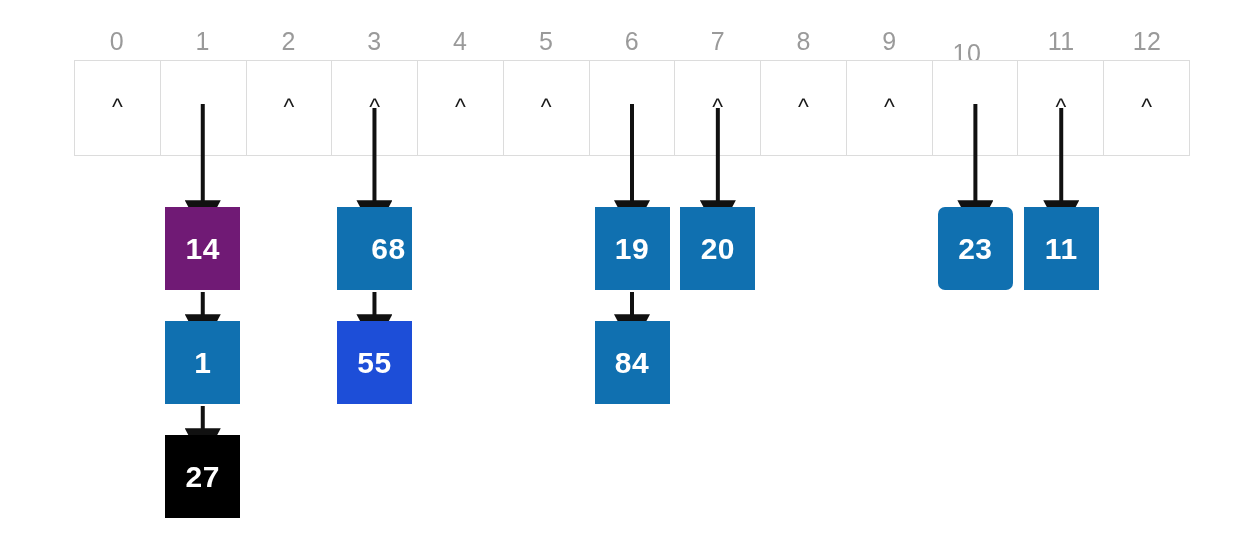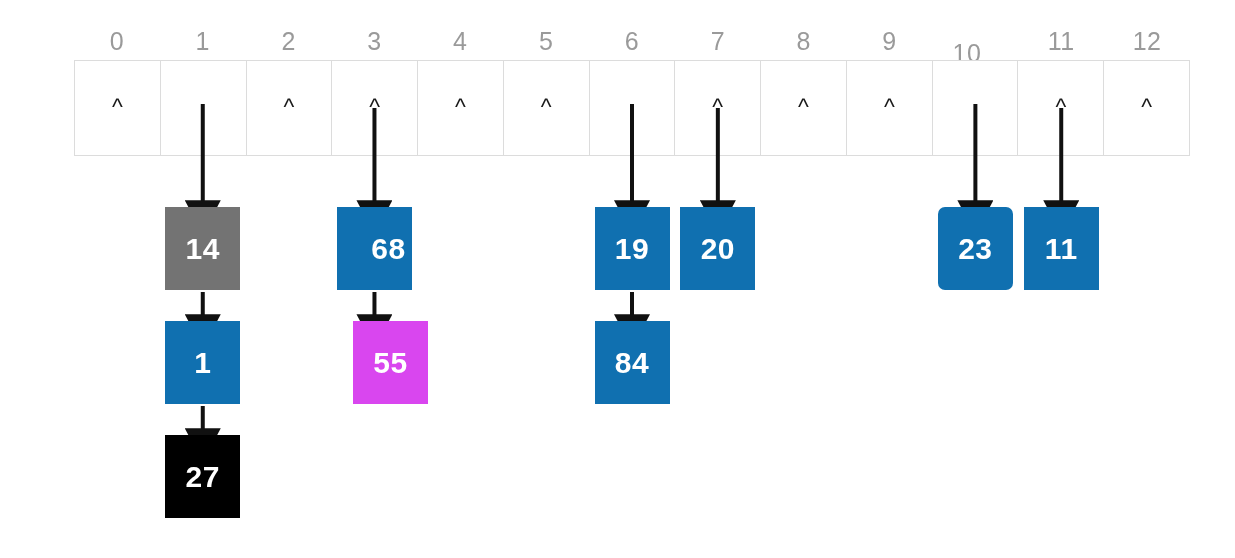"14" div.node-box { background: #737373 -> #701a75 }
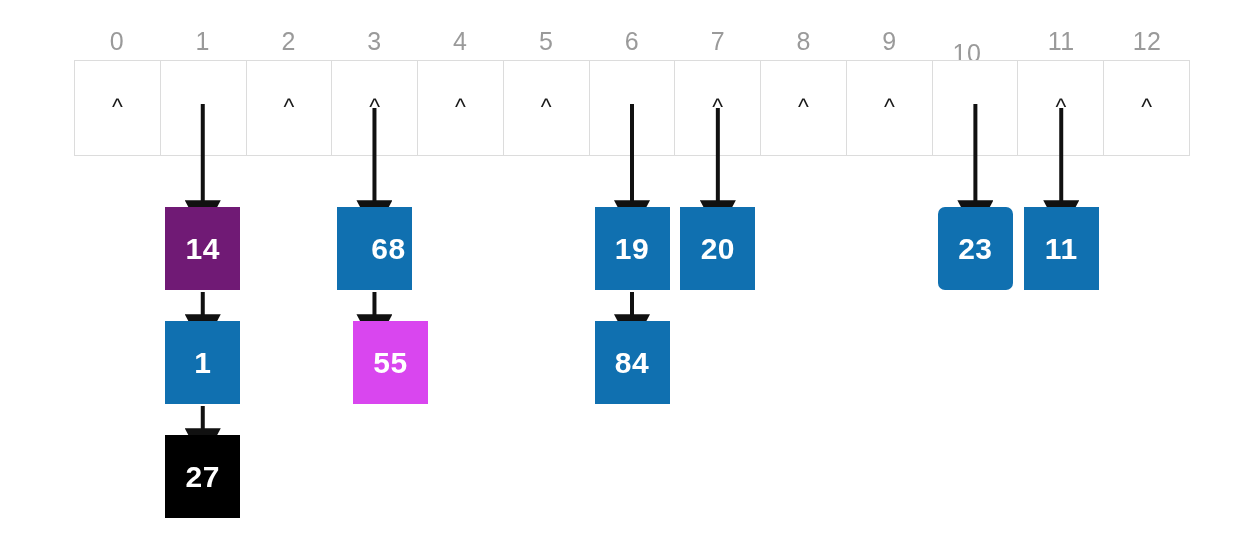"55" div.node-box { background: #d946ef -> #1d4ed8; margin-left: 16px -> none }
